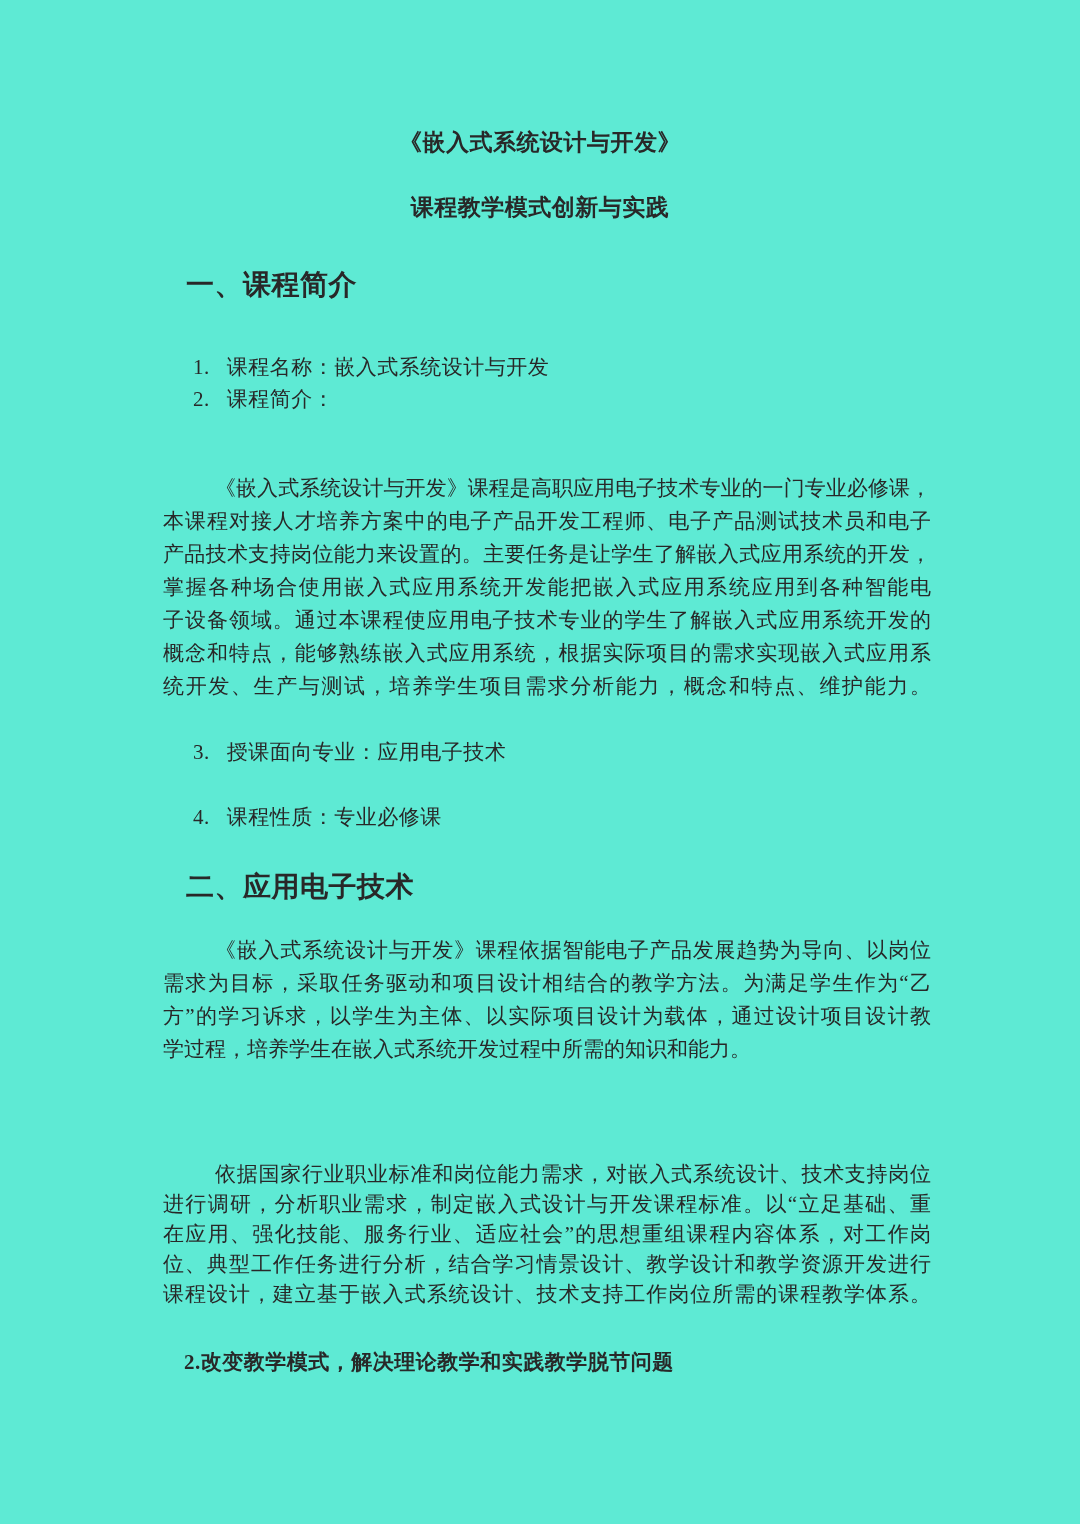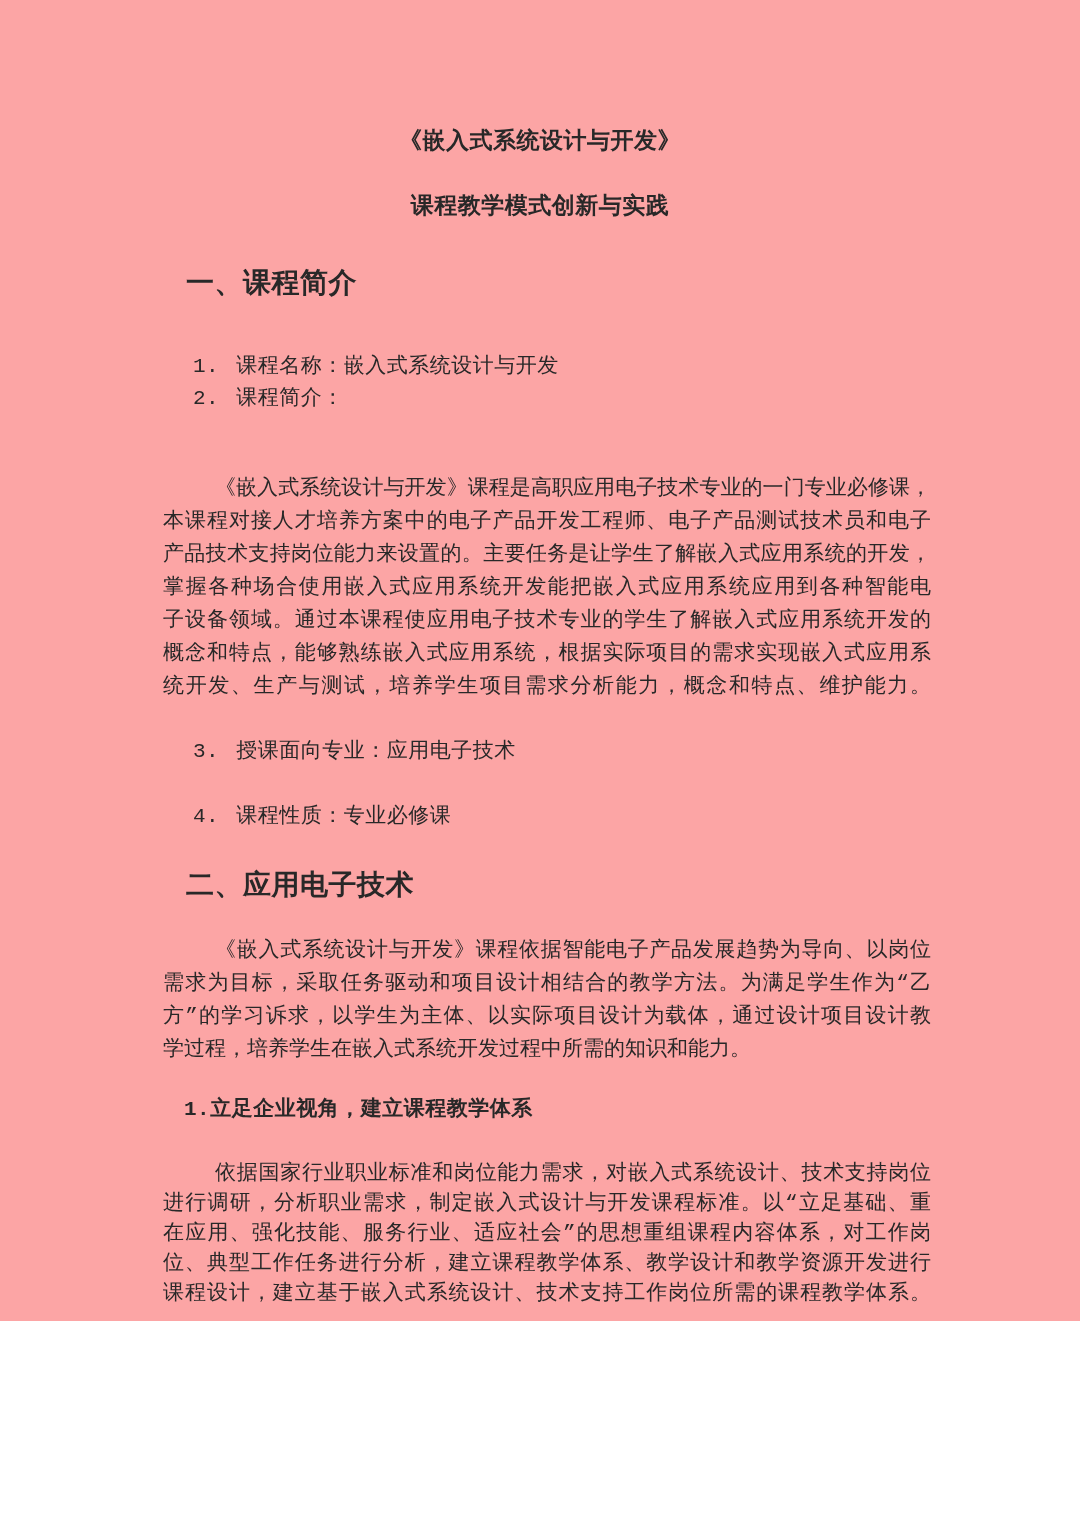"《嵌入式系统设计与开发》" .page { background: #fca5a5 -> #5eead4; font-family: Liberation Mono, monospace -> Liberation Serif, serif; height: 1321px -> 1524px }
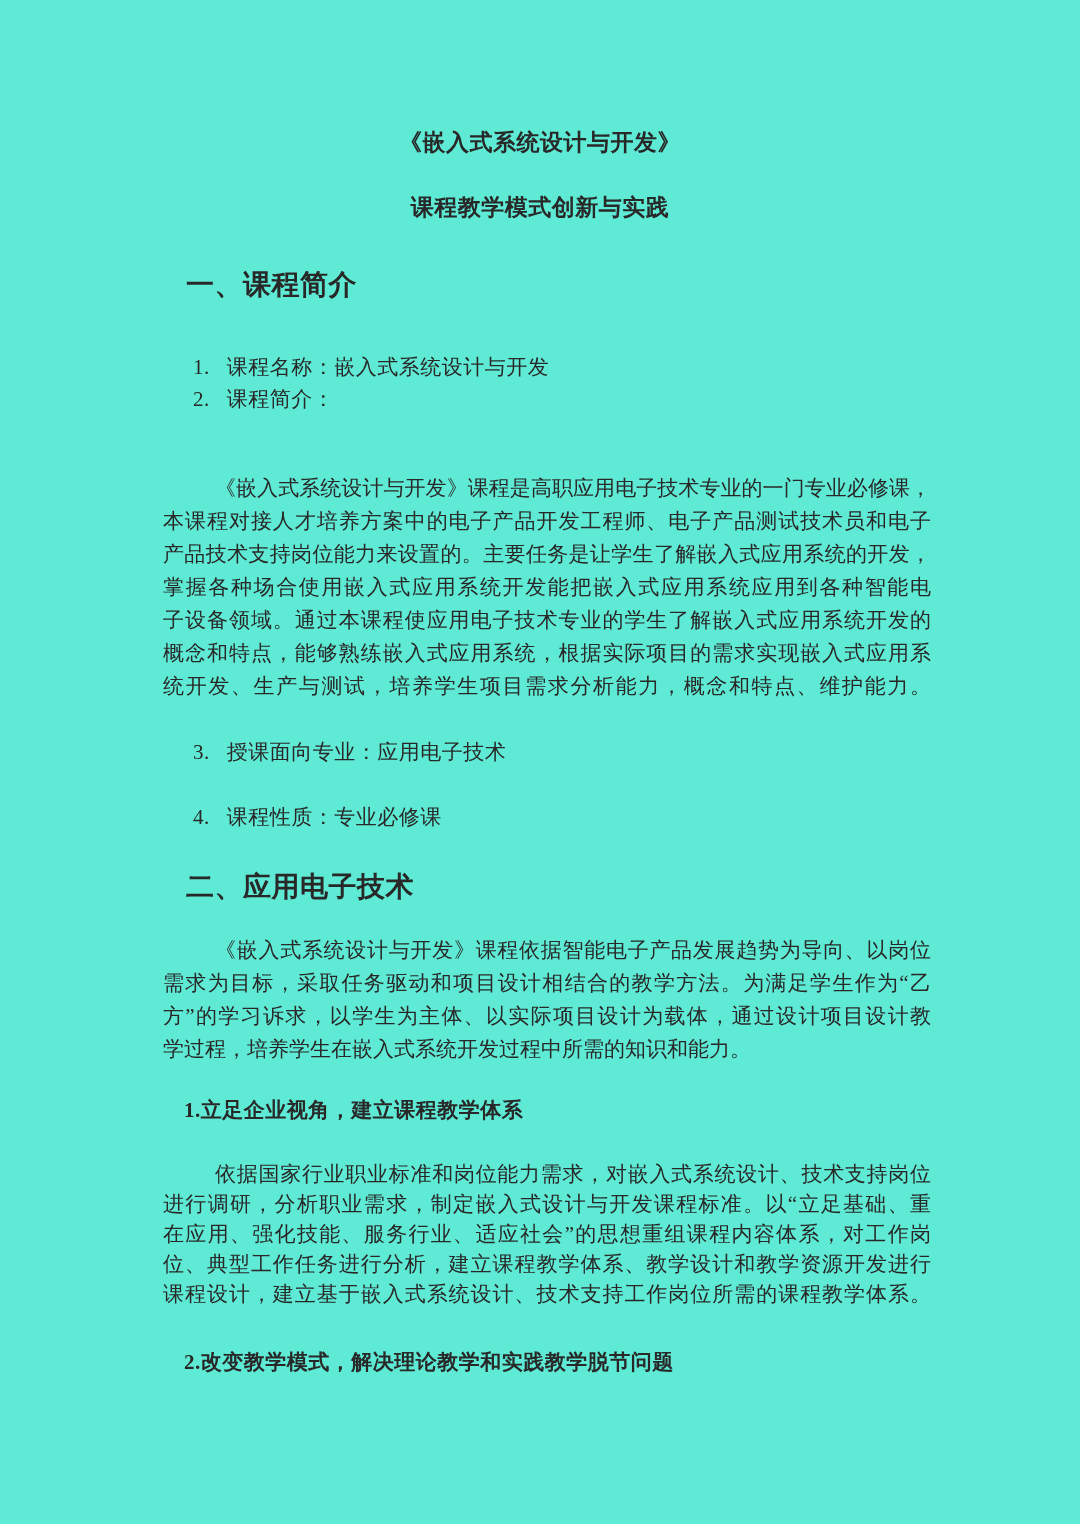"1.立足企业视角，建立课程教学体系" div.h-level2 { html: <div>1.立足企业视角，建立课程教学体系</div> -> none }
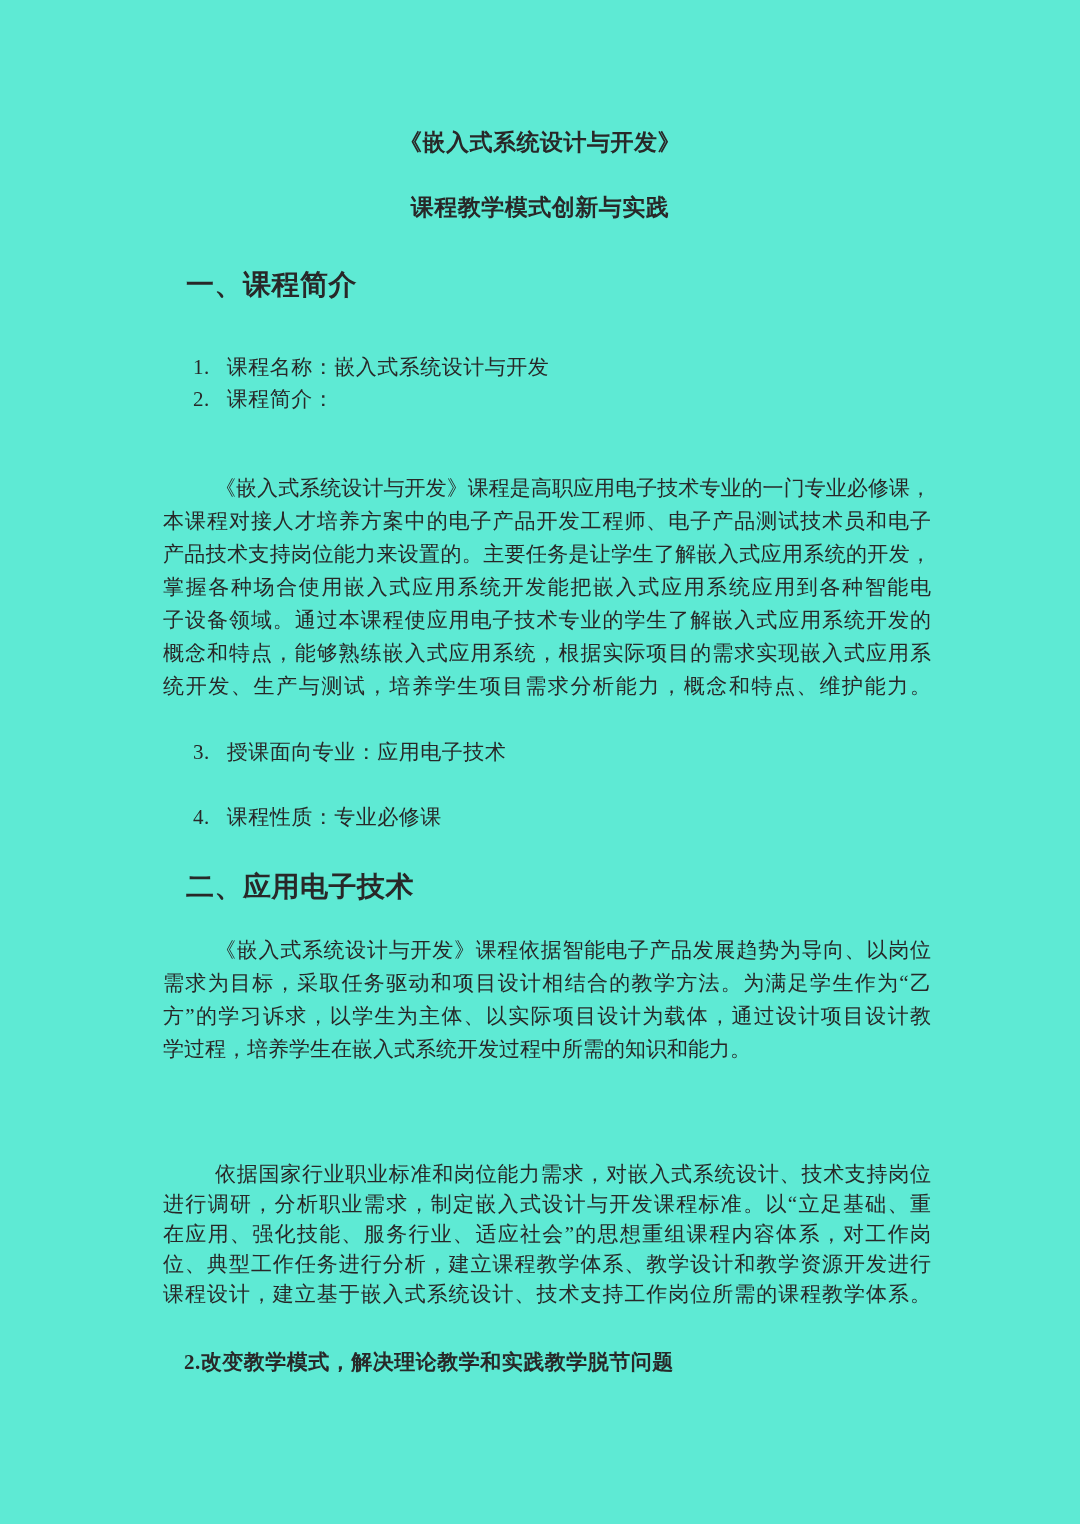"位、典型工作任务进行分析，建立课程教学体系、教学设计和教学资源开发进行" div.pline { text: 建立课程教学体系 -> 结合学习情景设计 }
